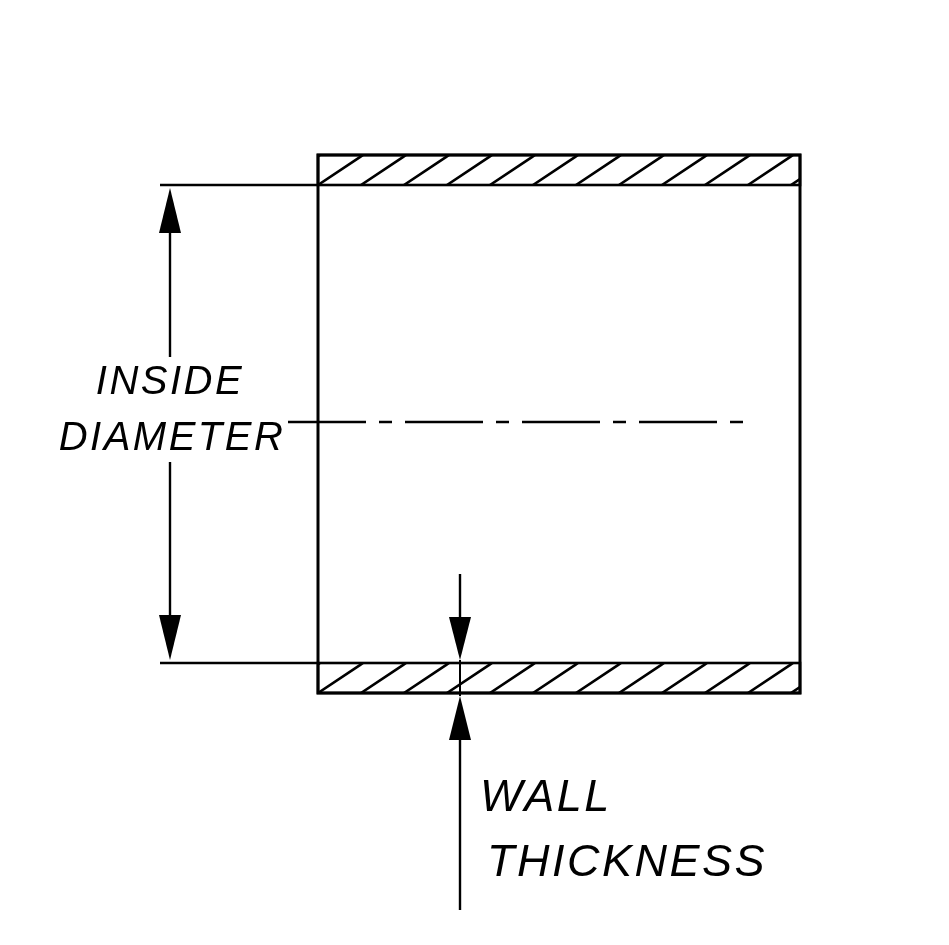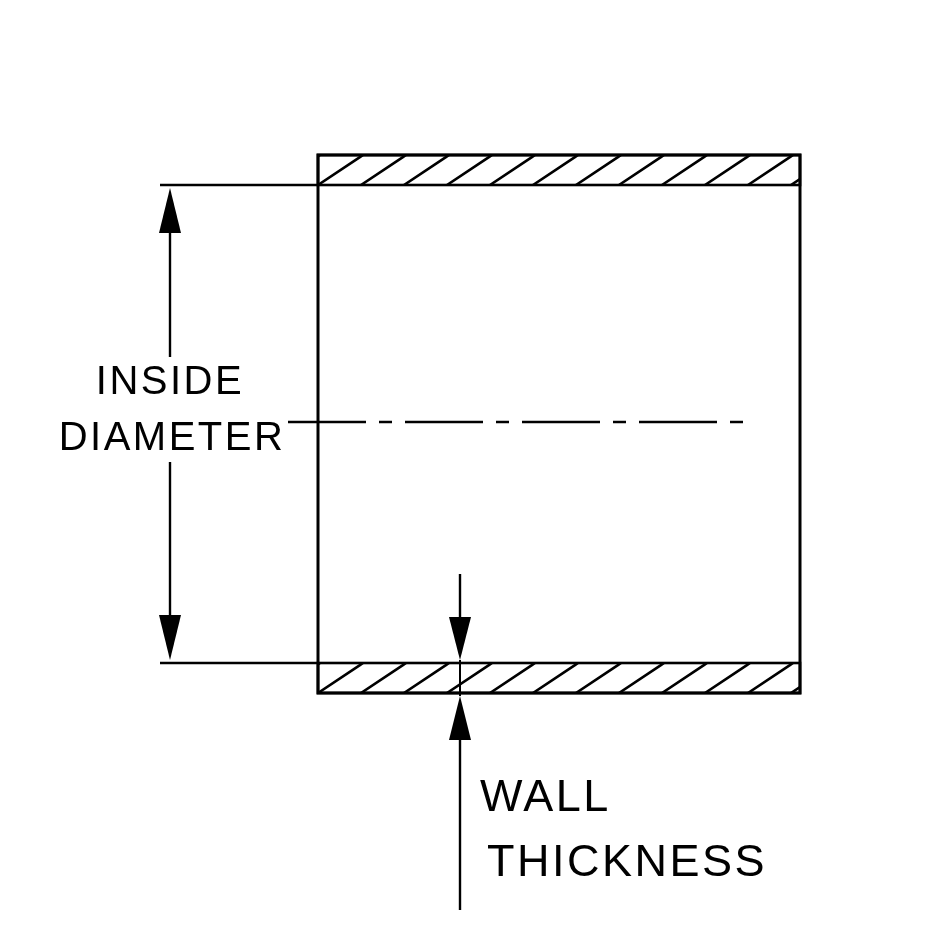"INSIDE" .canvas { font-style: none -> italic }
